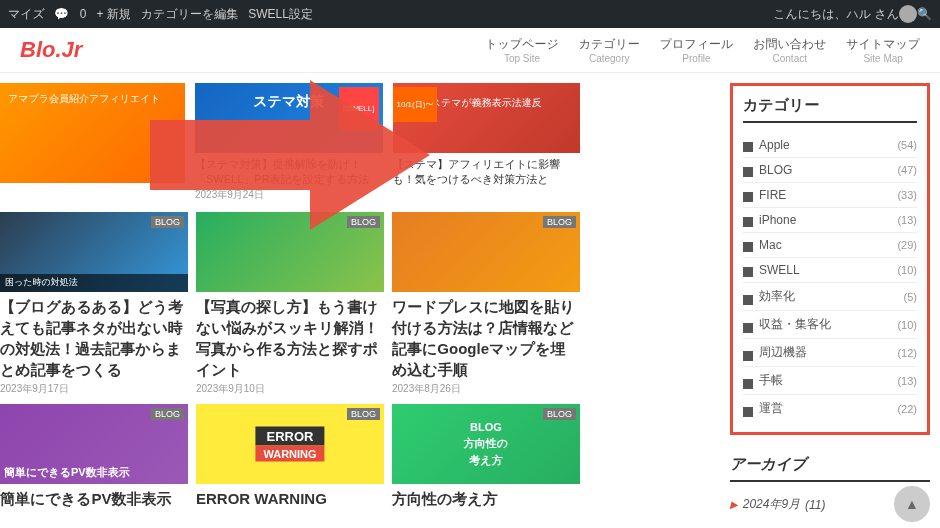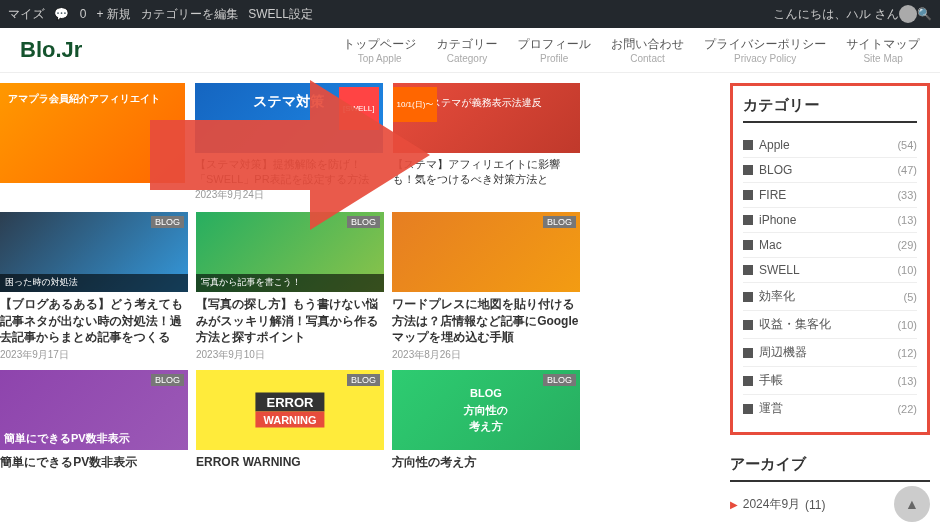"Blo.Jr" .logo { color: #14532d -> #ef4444; font-style: none -> italic }
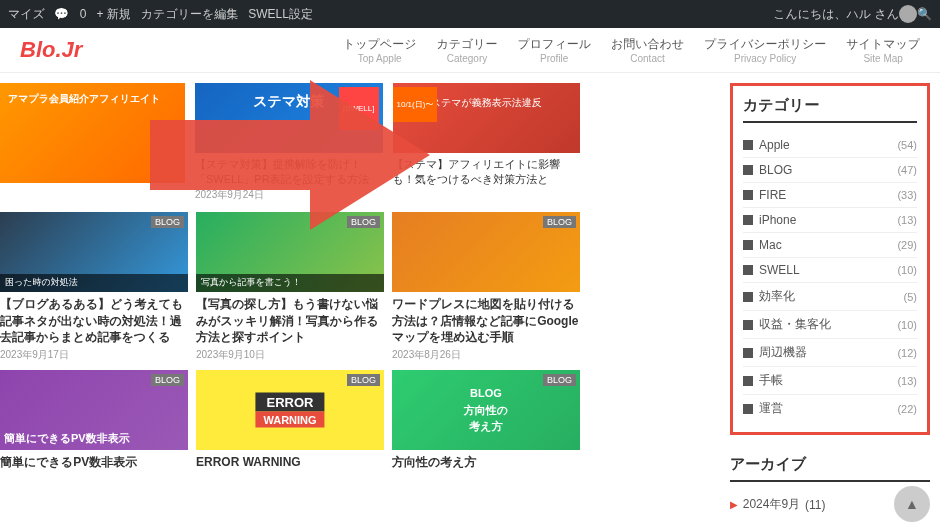"プライバシーポリシー" div.nav-link { html: <div> <div>プライバシーポリシー</div> <div>Privacy Policy</div> </div> -> none }
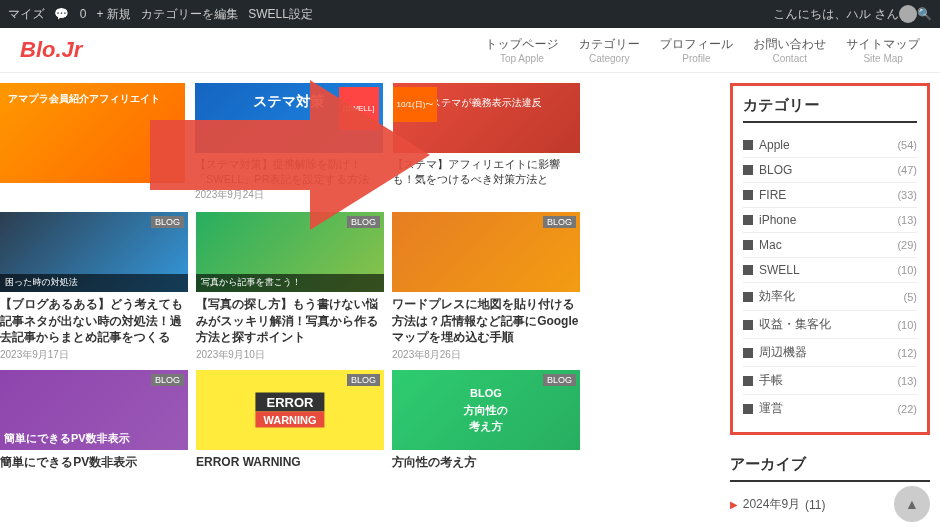"Top Apple" div.nav-en { text: Apple -> Site }
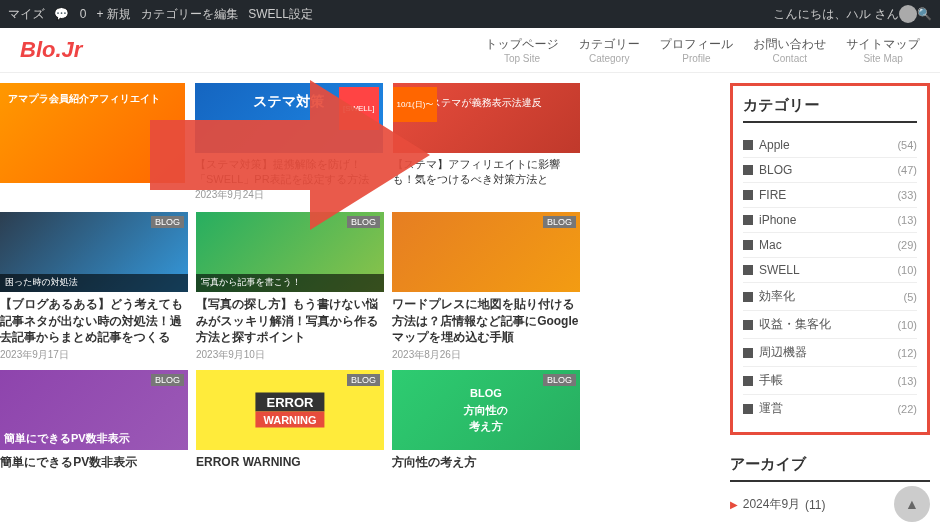"アマプラ会員紹介アフィリエイト" .amazon-text { font-weight: bold -> normal }
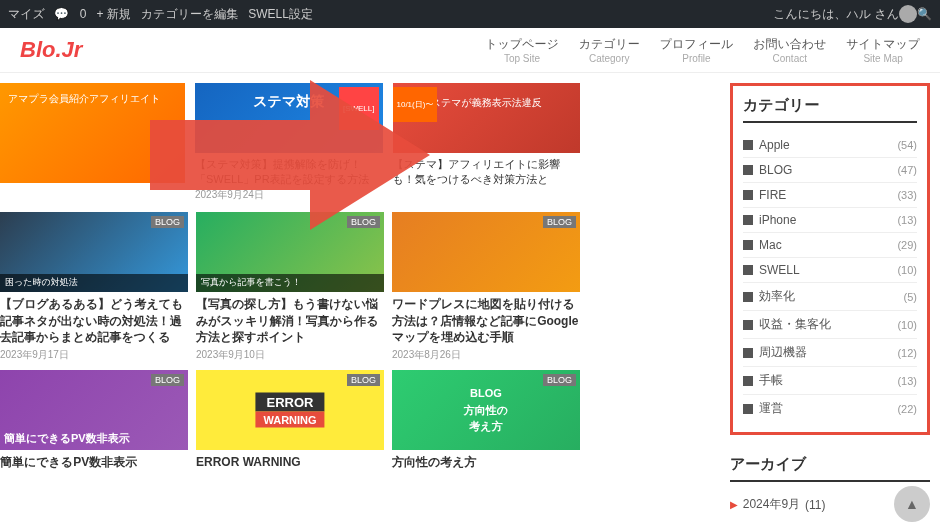"Apple" .category-item-left { align-items: center -> flex-end }
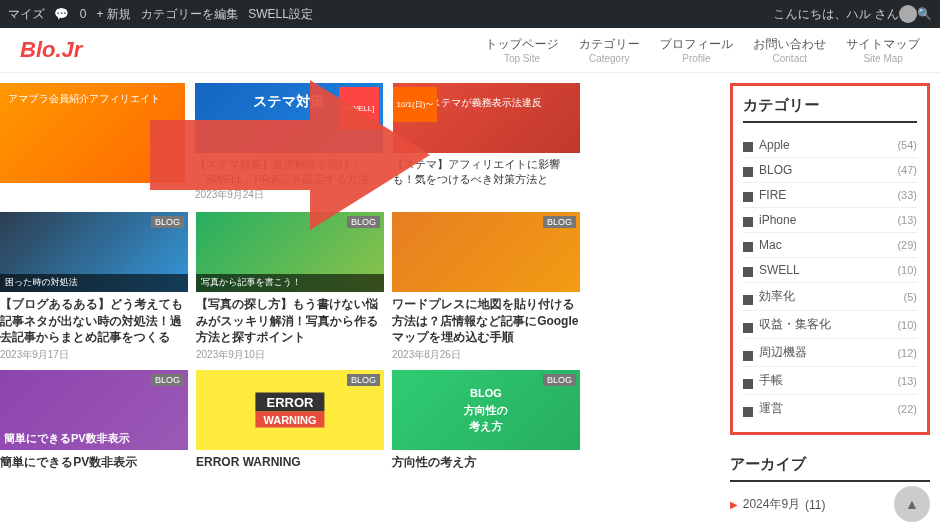"写真から記事を書こう！" div.card-text-overlay { html: <div>写真から記事を書こう！</div> -> none }
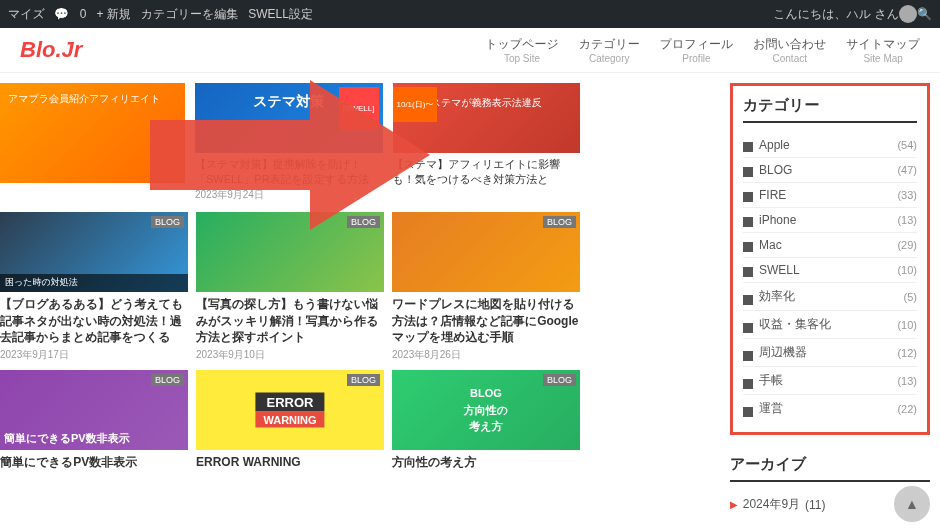"【ブログあるある】どう考えても記事ネタが出ない時の対処法！過去記事からまとめ記事" .blog-card h4 { font-size: 12px -> 15px }
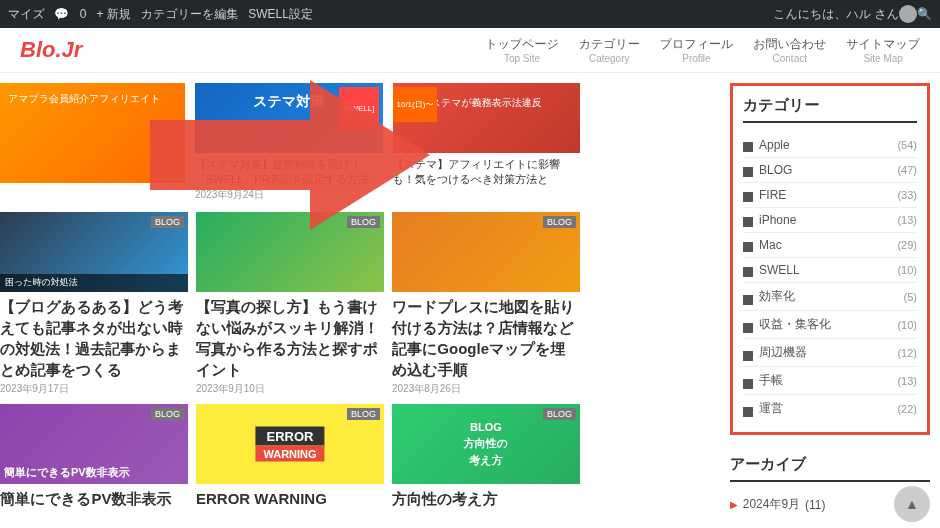"アーカイブ" .archive-box { font-style: none -> italic }
